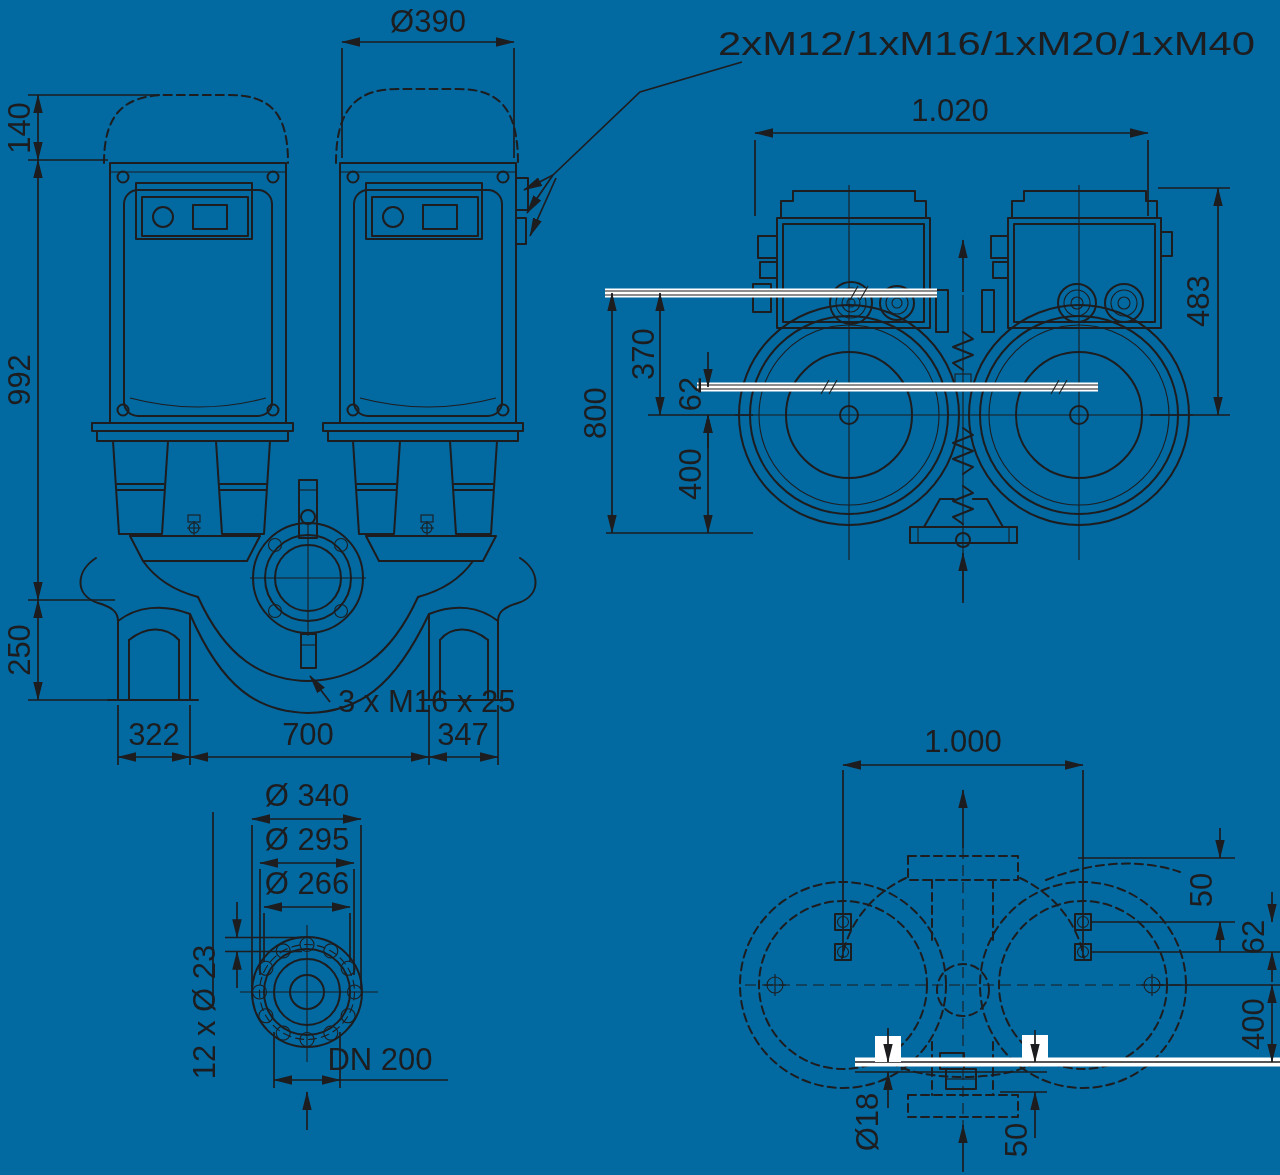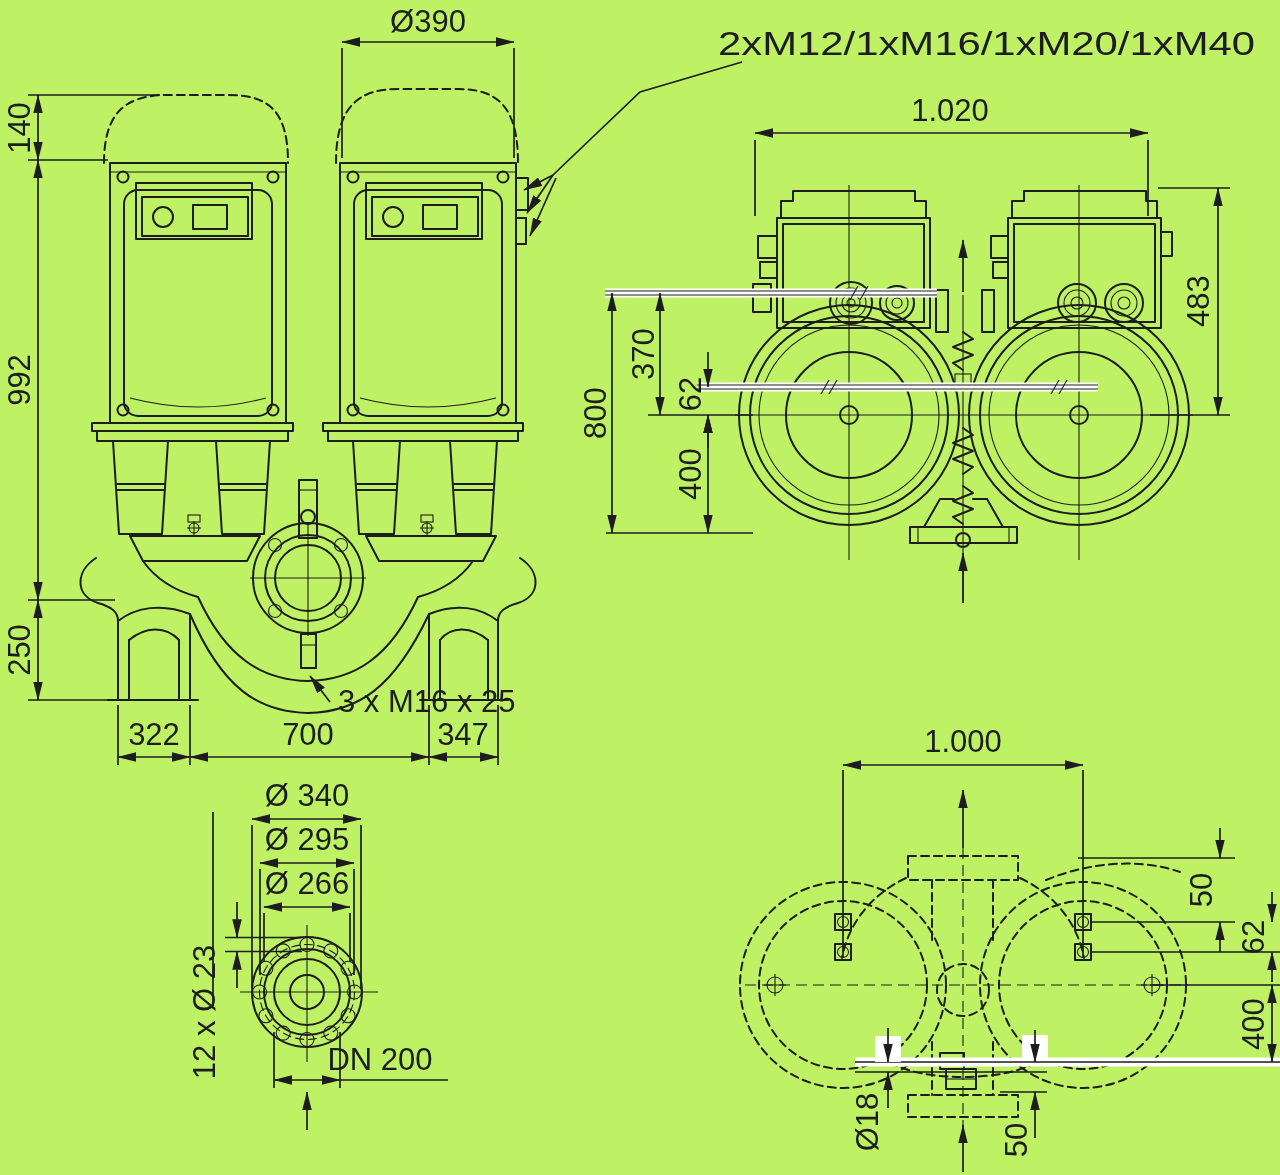"Ø390" .stage { background: #bef264 -> #0369a1 }
